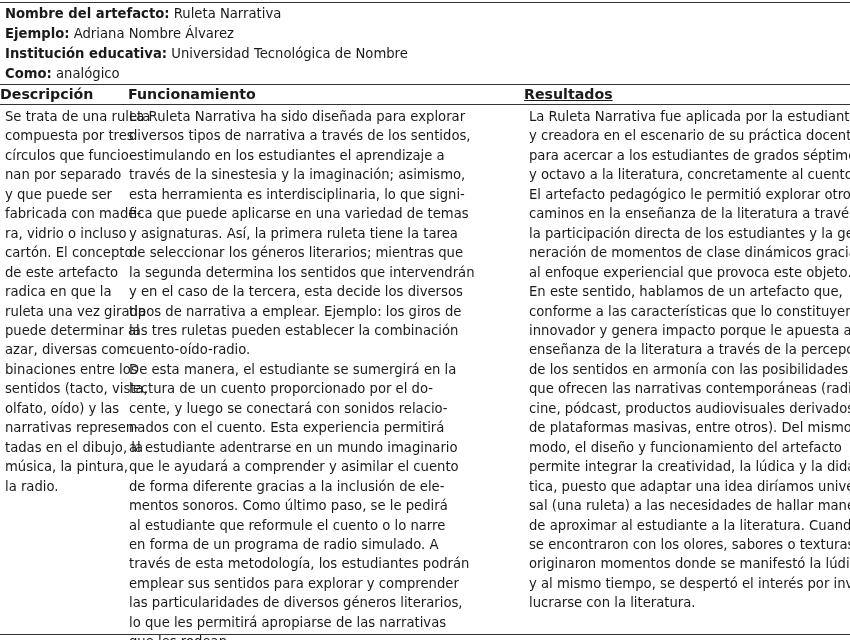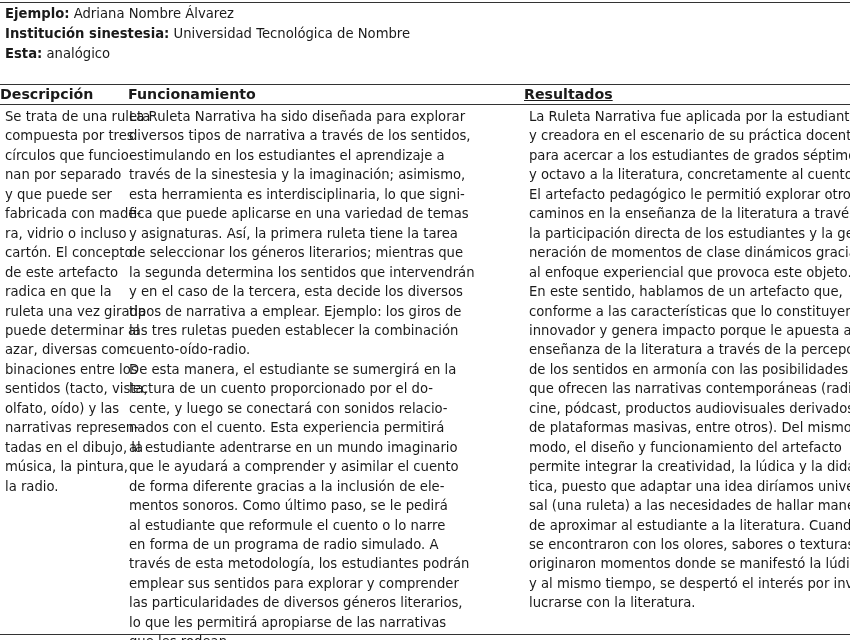"Nombre del artefacto: Ruleta Narrativa" div.line { html: none -> <div><b>Nombre del artefacto:</b><span> Ruleta Narrativa</span></div> }
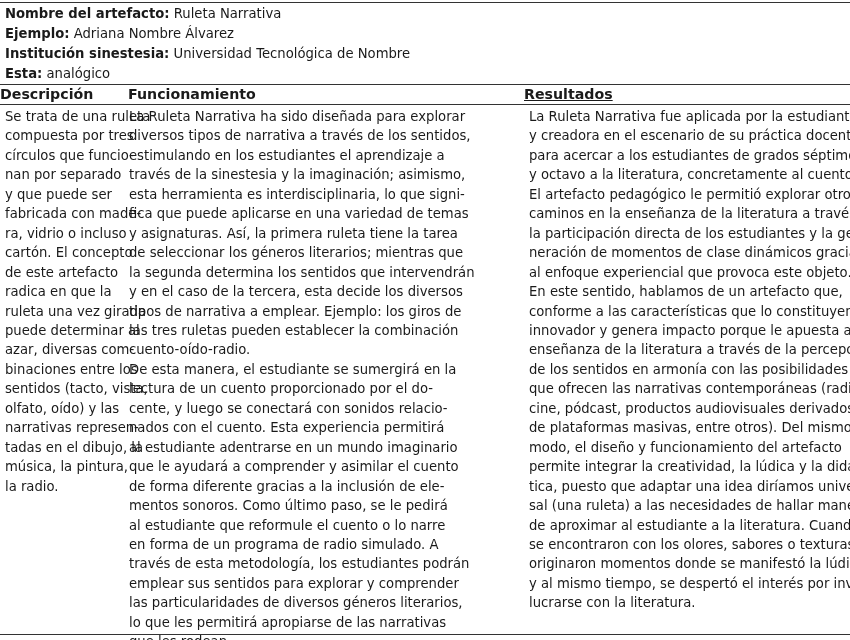"Institución sinestesia:" b { text: sinestesia -> educativa }
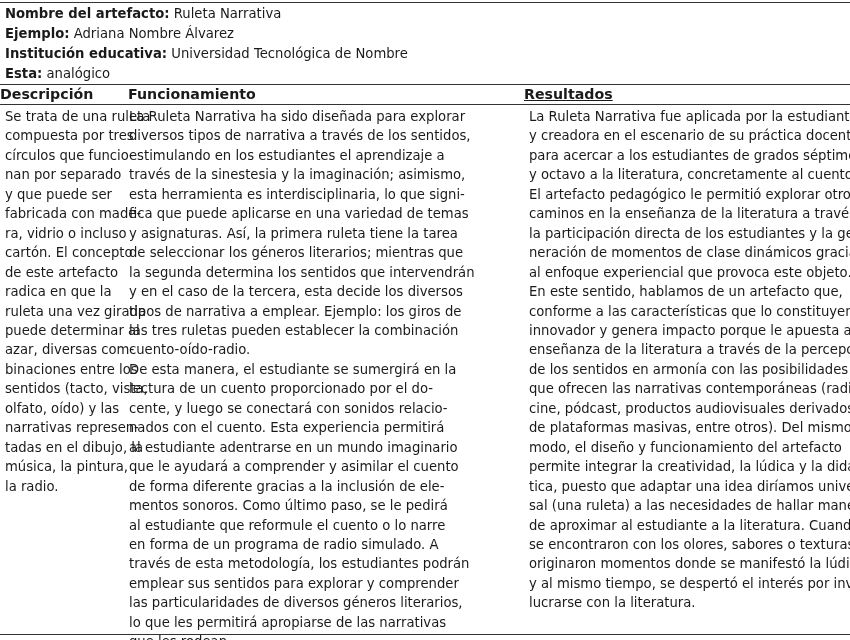"Esta:" b { text: Esta -> Como }
